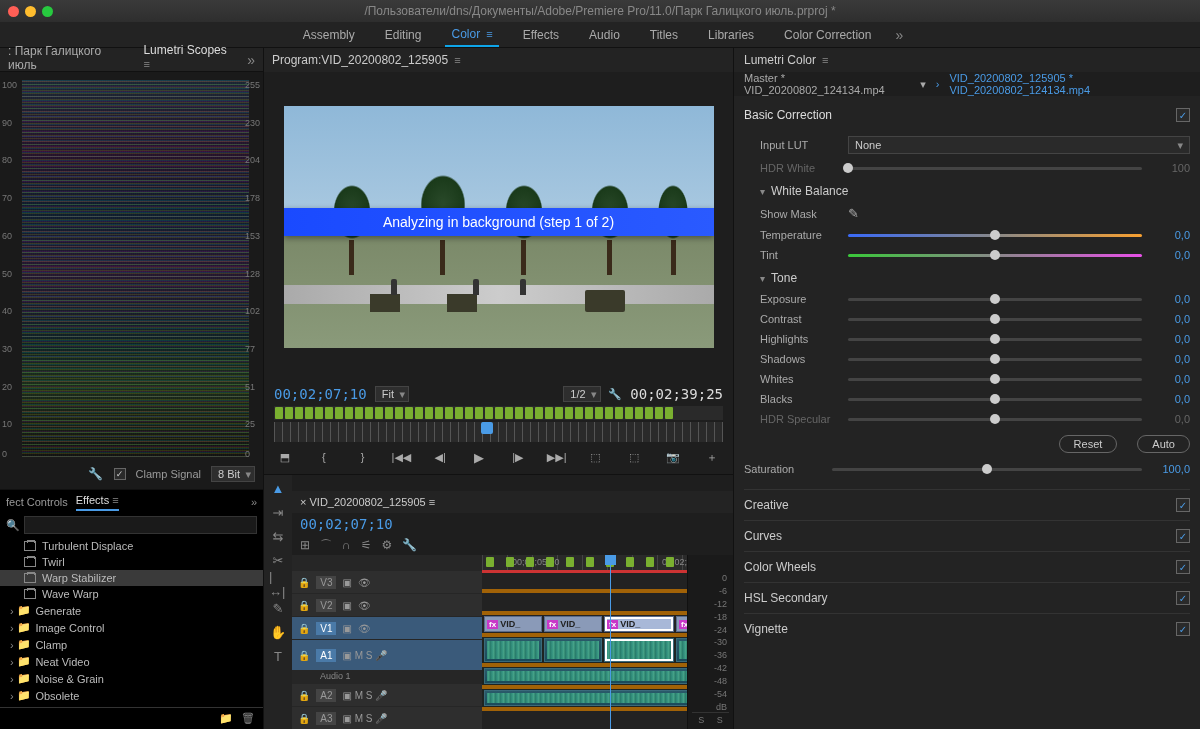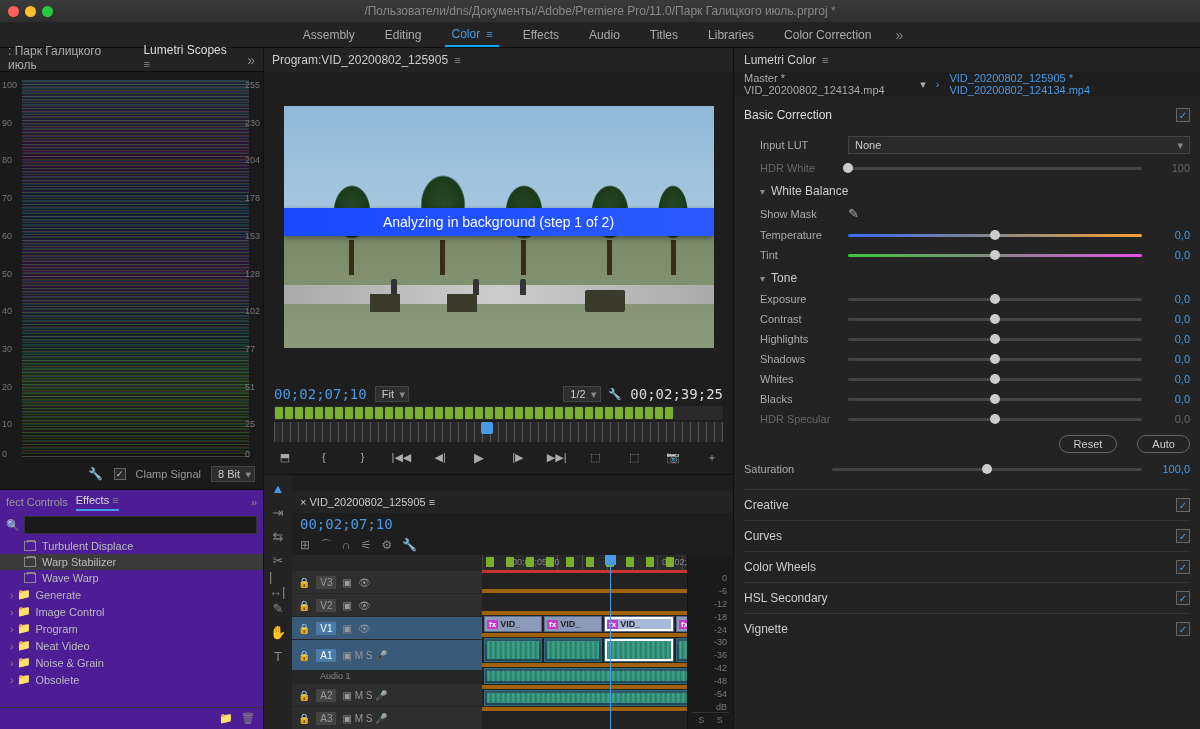"fect Controls" .effects-panel { background: #4c1d95 -> #000000 }
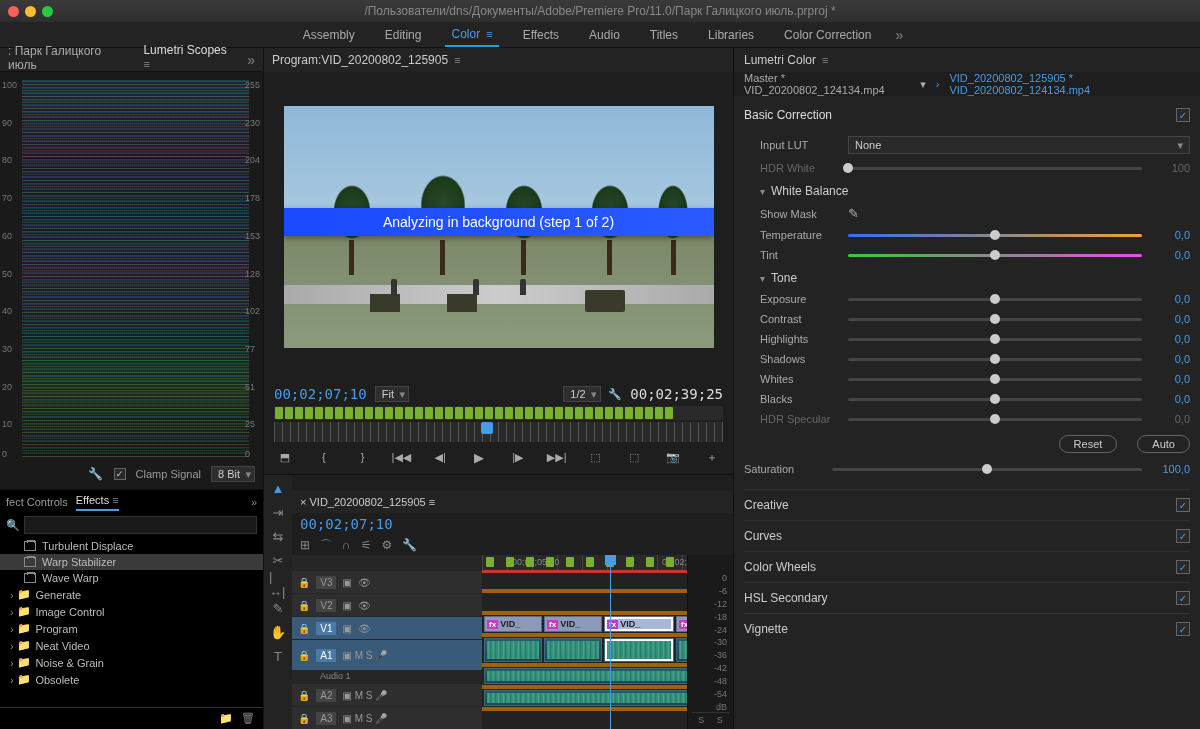"Twirl" div.eff-item { html: none -> <div> <span></span> <span>Twirl</span> </div> }
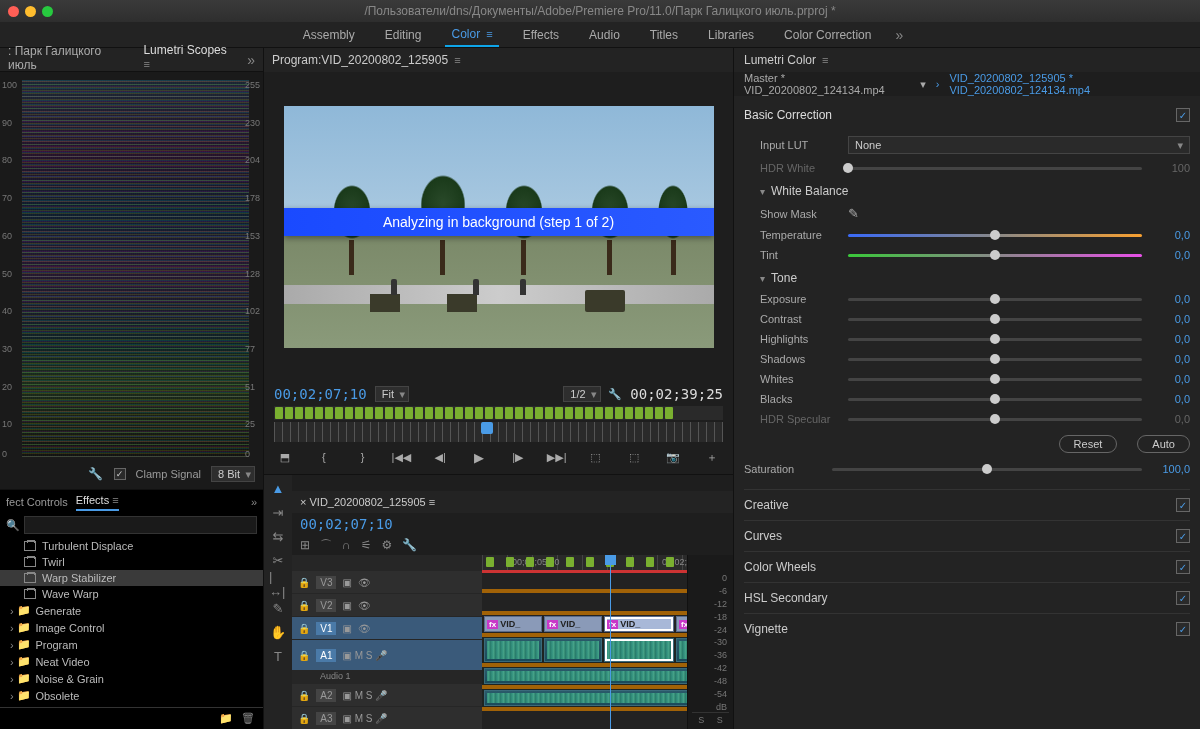"Program" span { text: Program -> Clamp }
